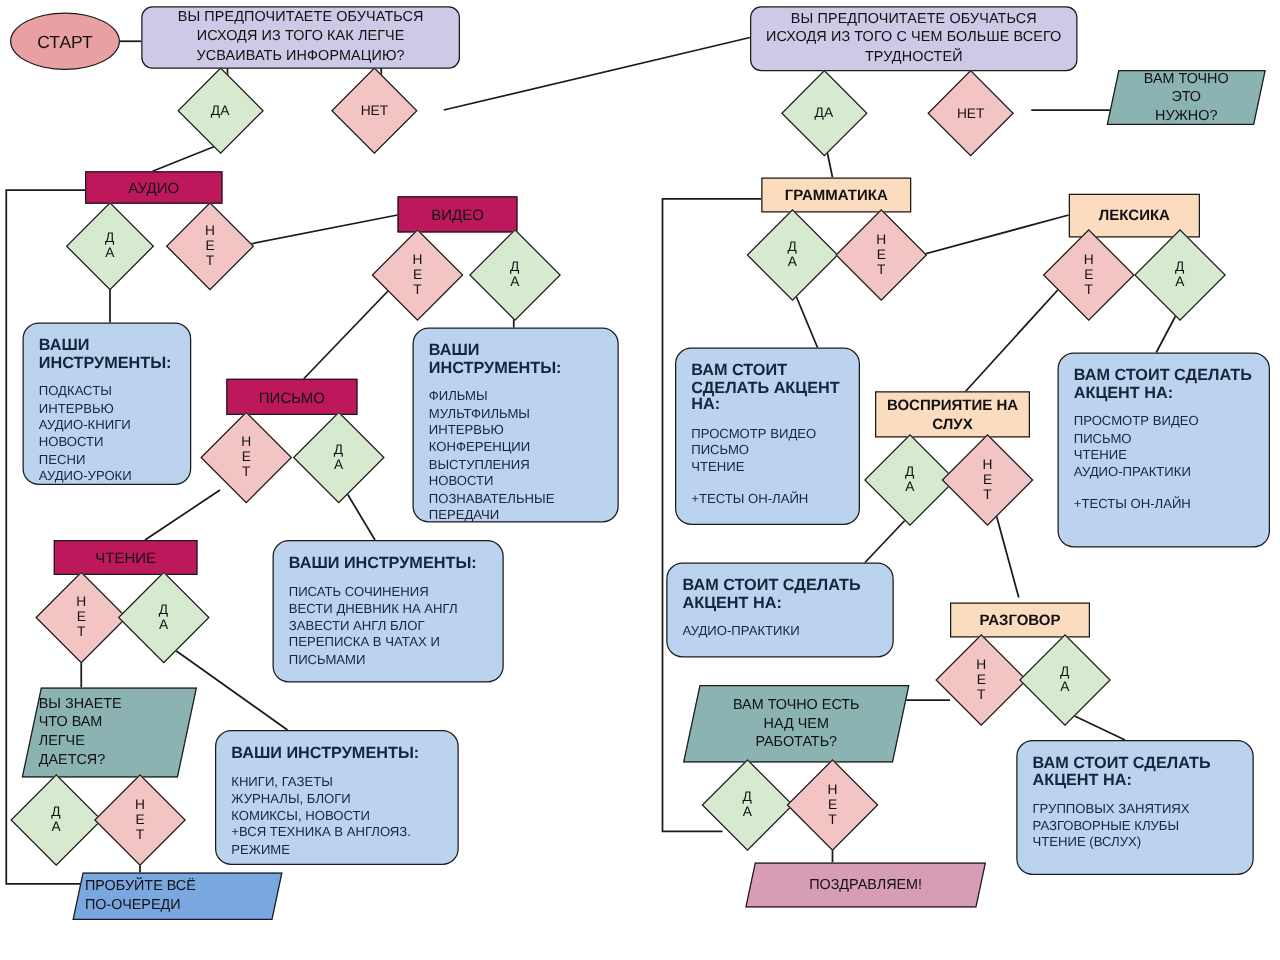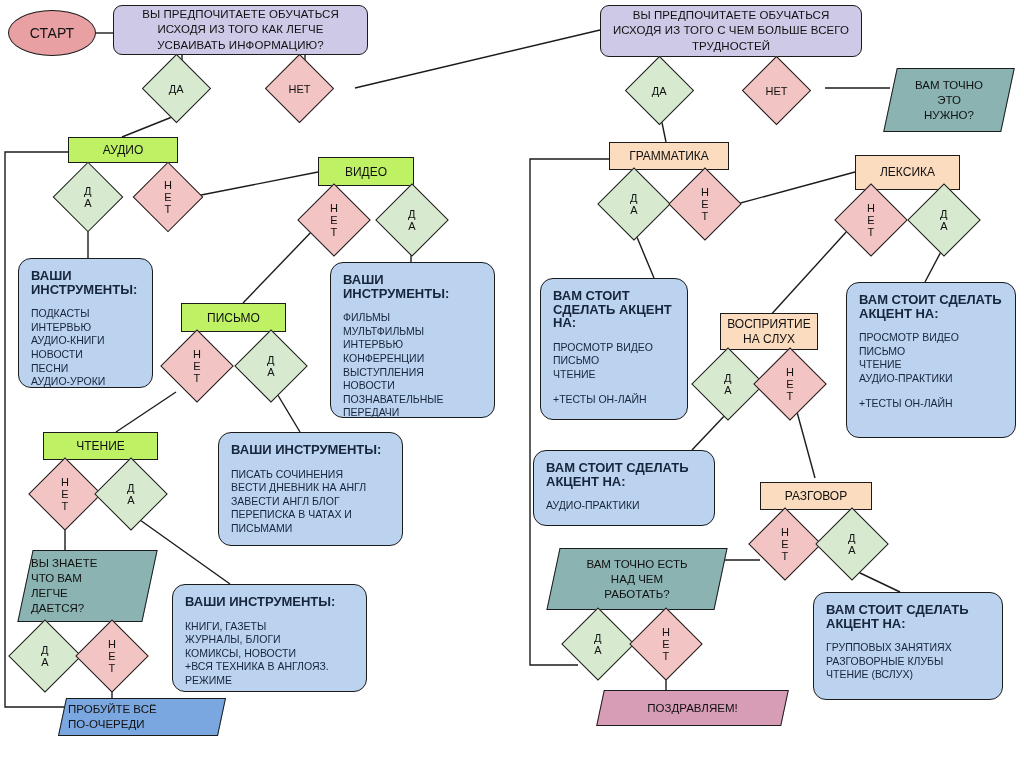"ВАМ ТОЧНО" div.node { height: 64px -> 44px; top: 68px -> 56px }
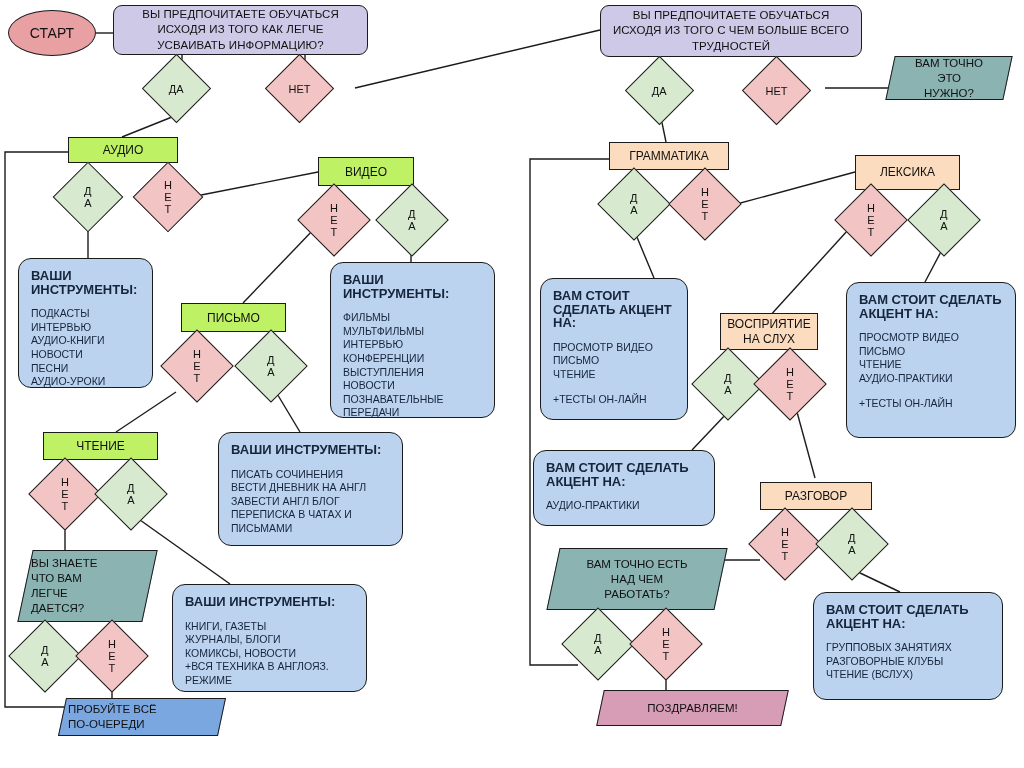"АУДИО" .p-yellow { background: #bef264 -> #be185d }
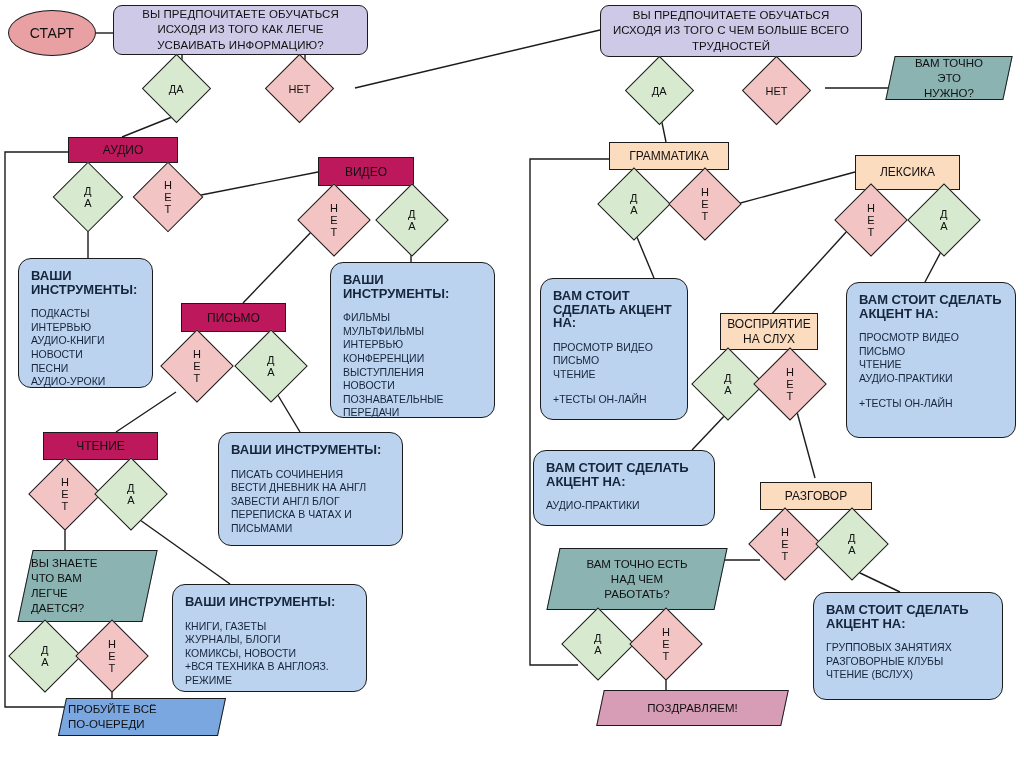"ГРАММАТИКА" .p-peach { font-weight: none -> bold }
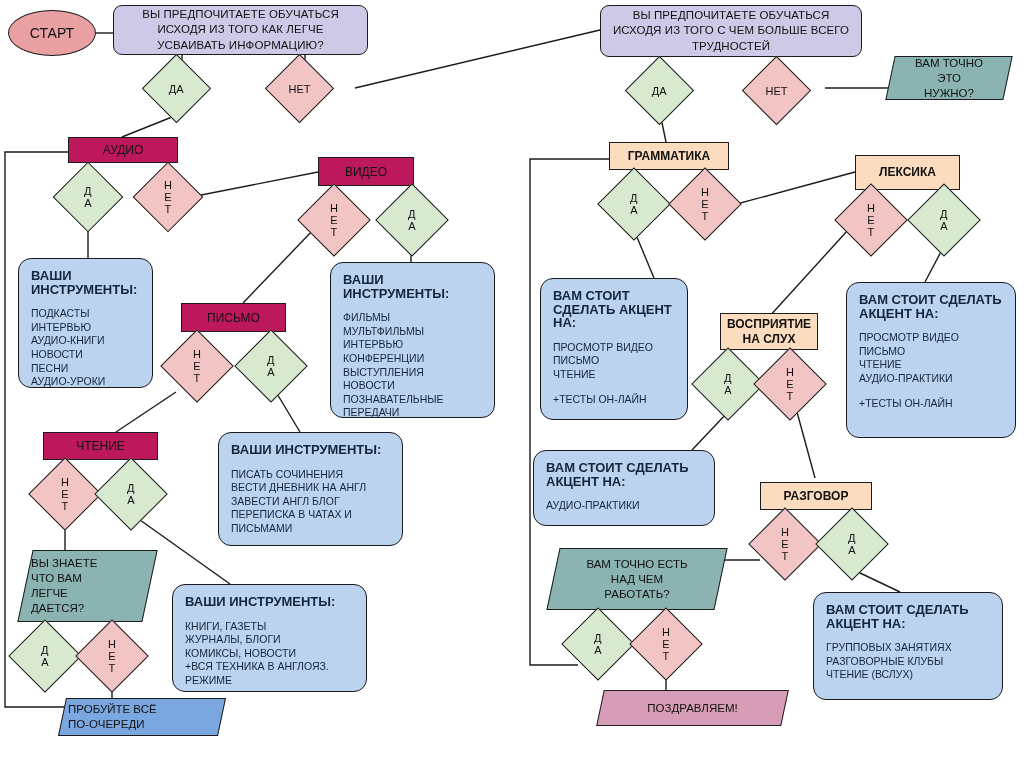"ВОСПРИЯТИЕ НА СЛУХ" div.node { margin-left: 20px -> none; width: 98px -> 124px }
